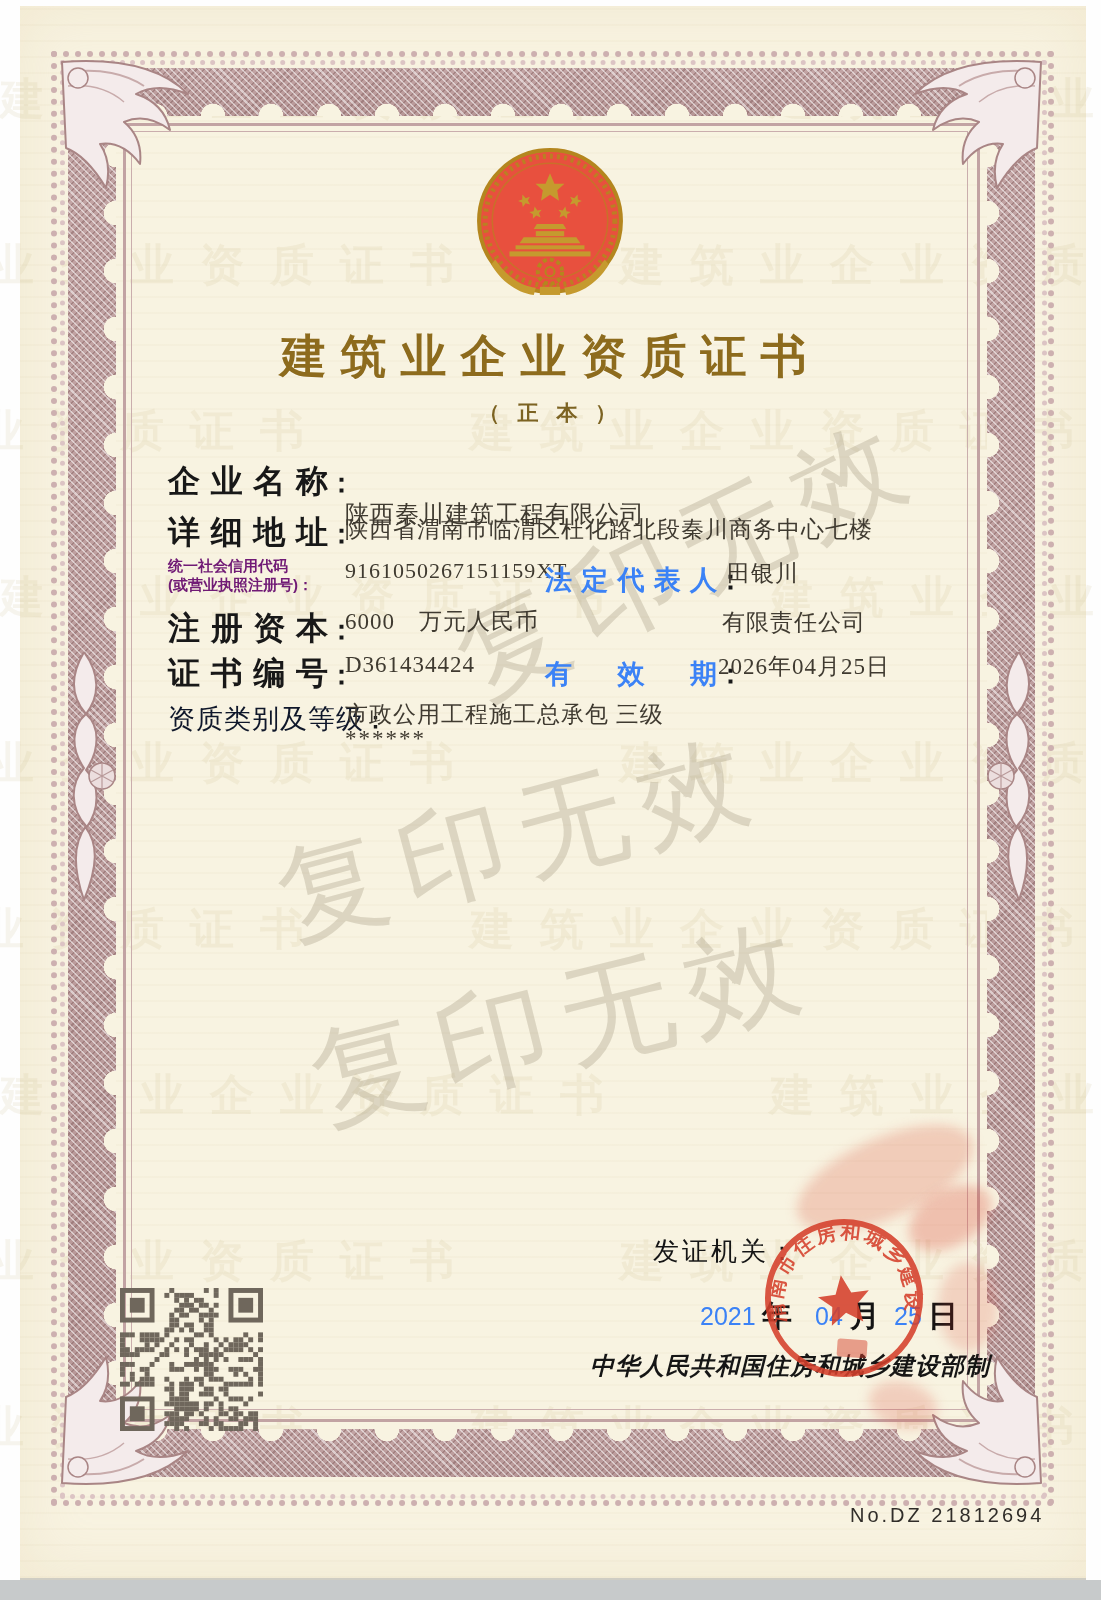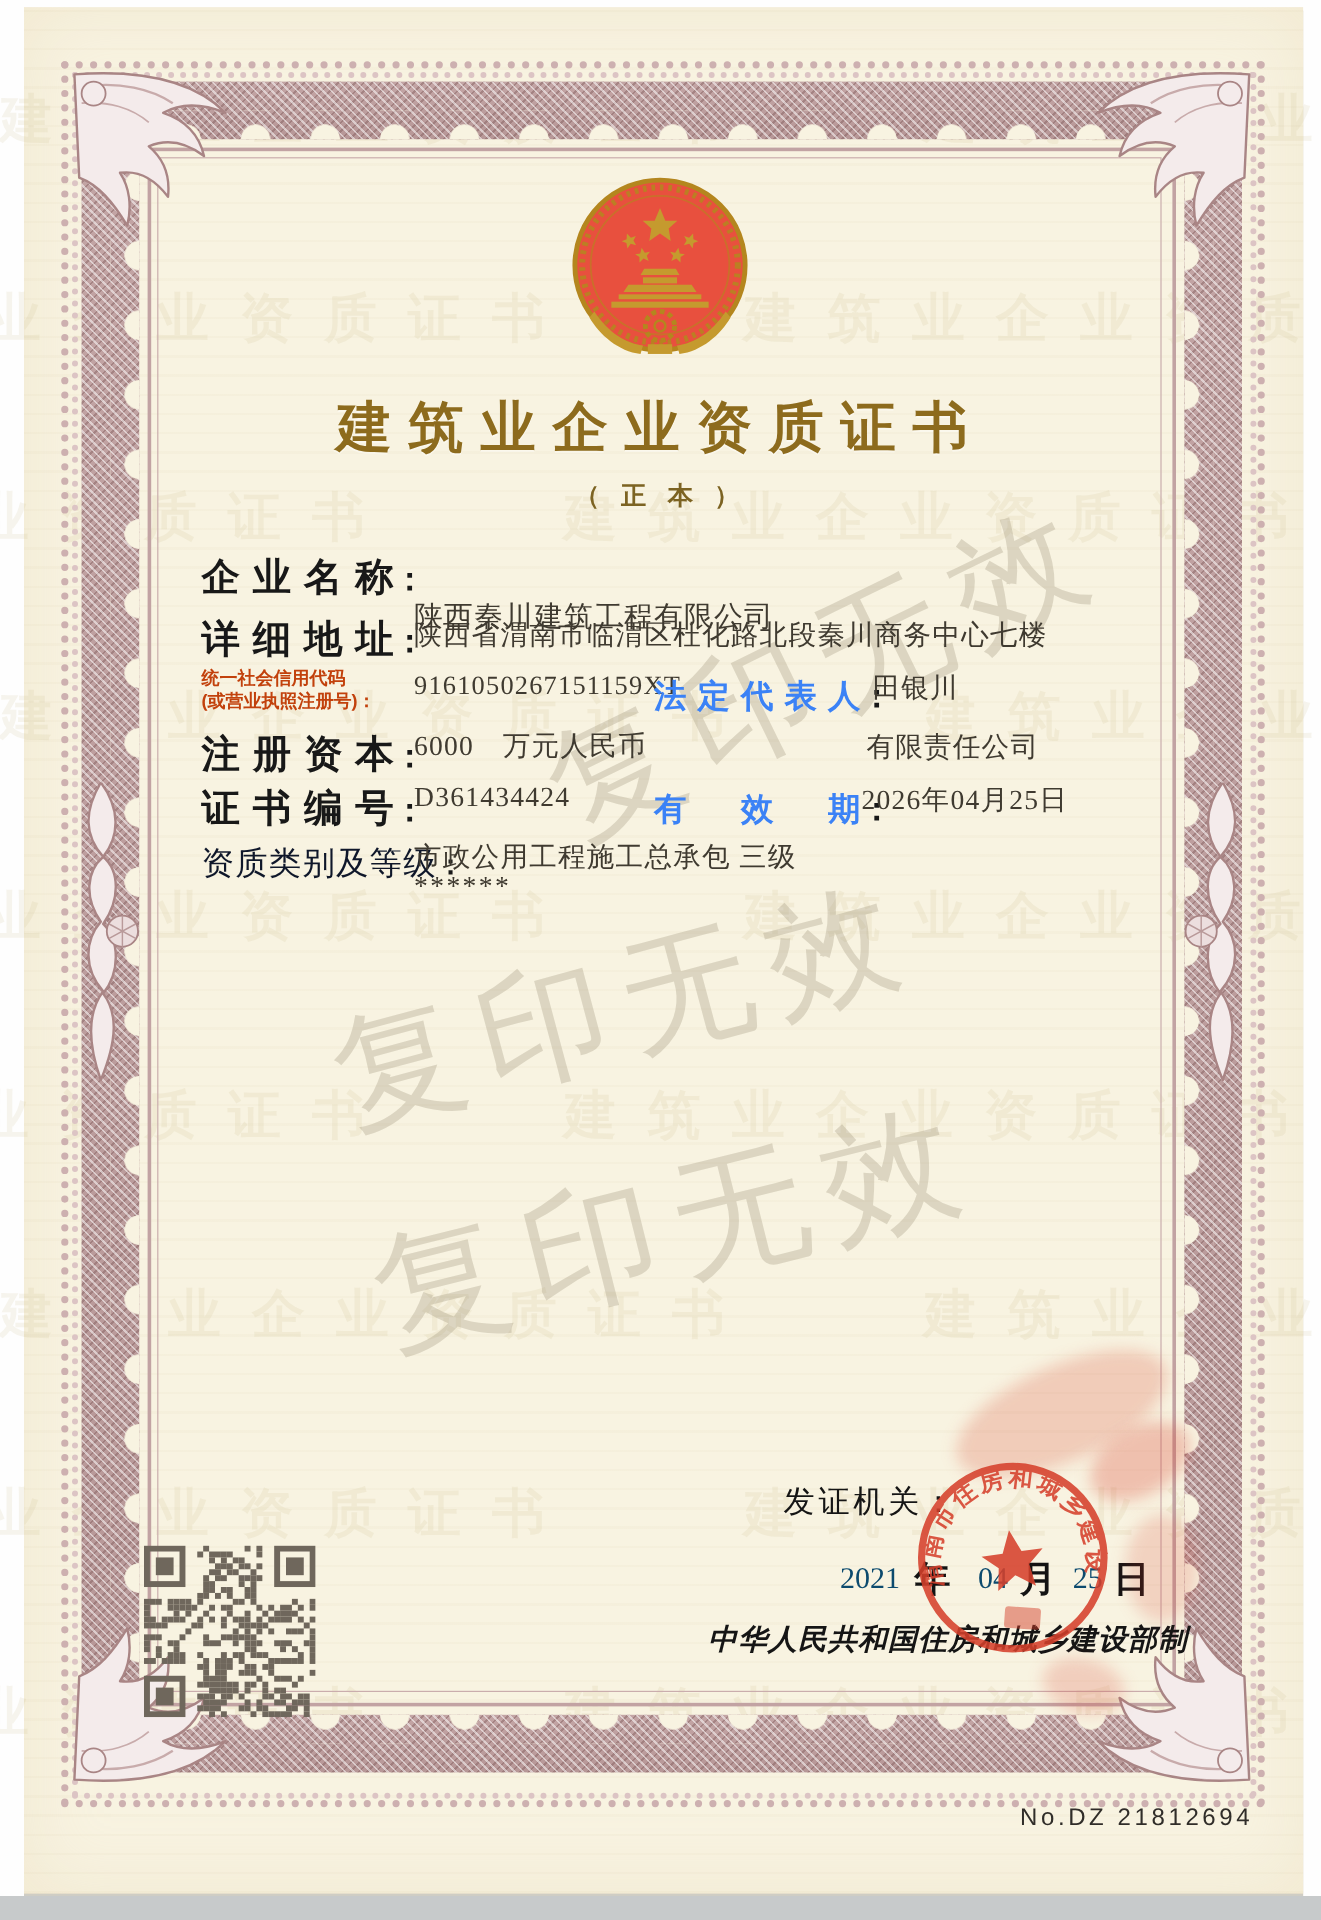"统一社会信用代码" .smalllabel { color: #c2410c -> #701a75 }
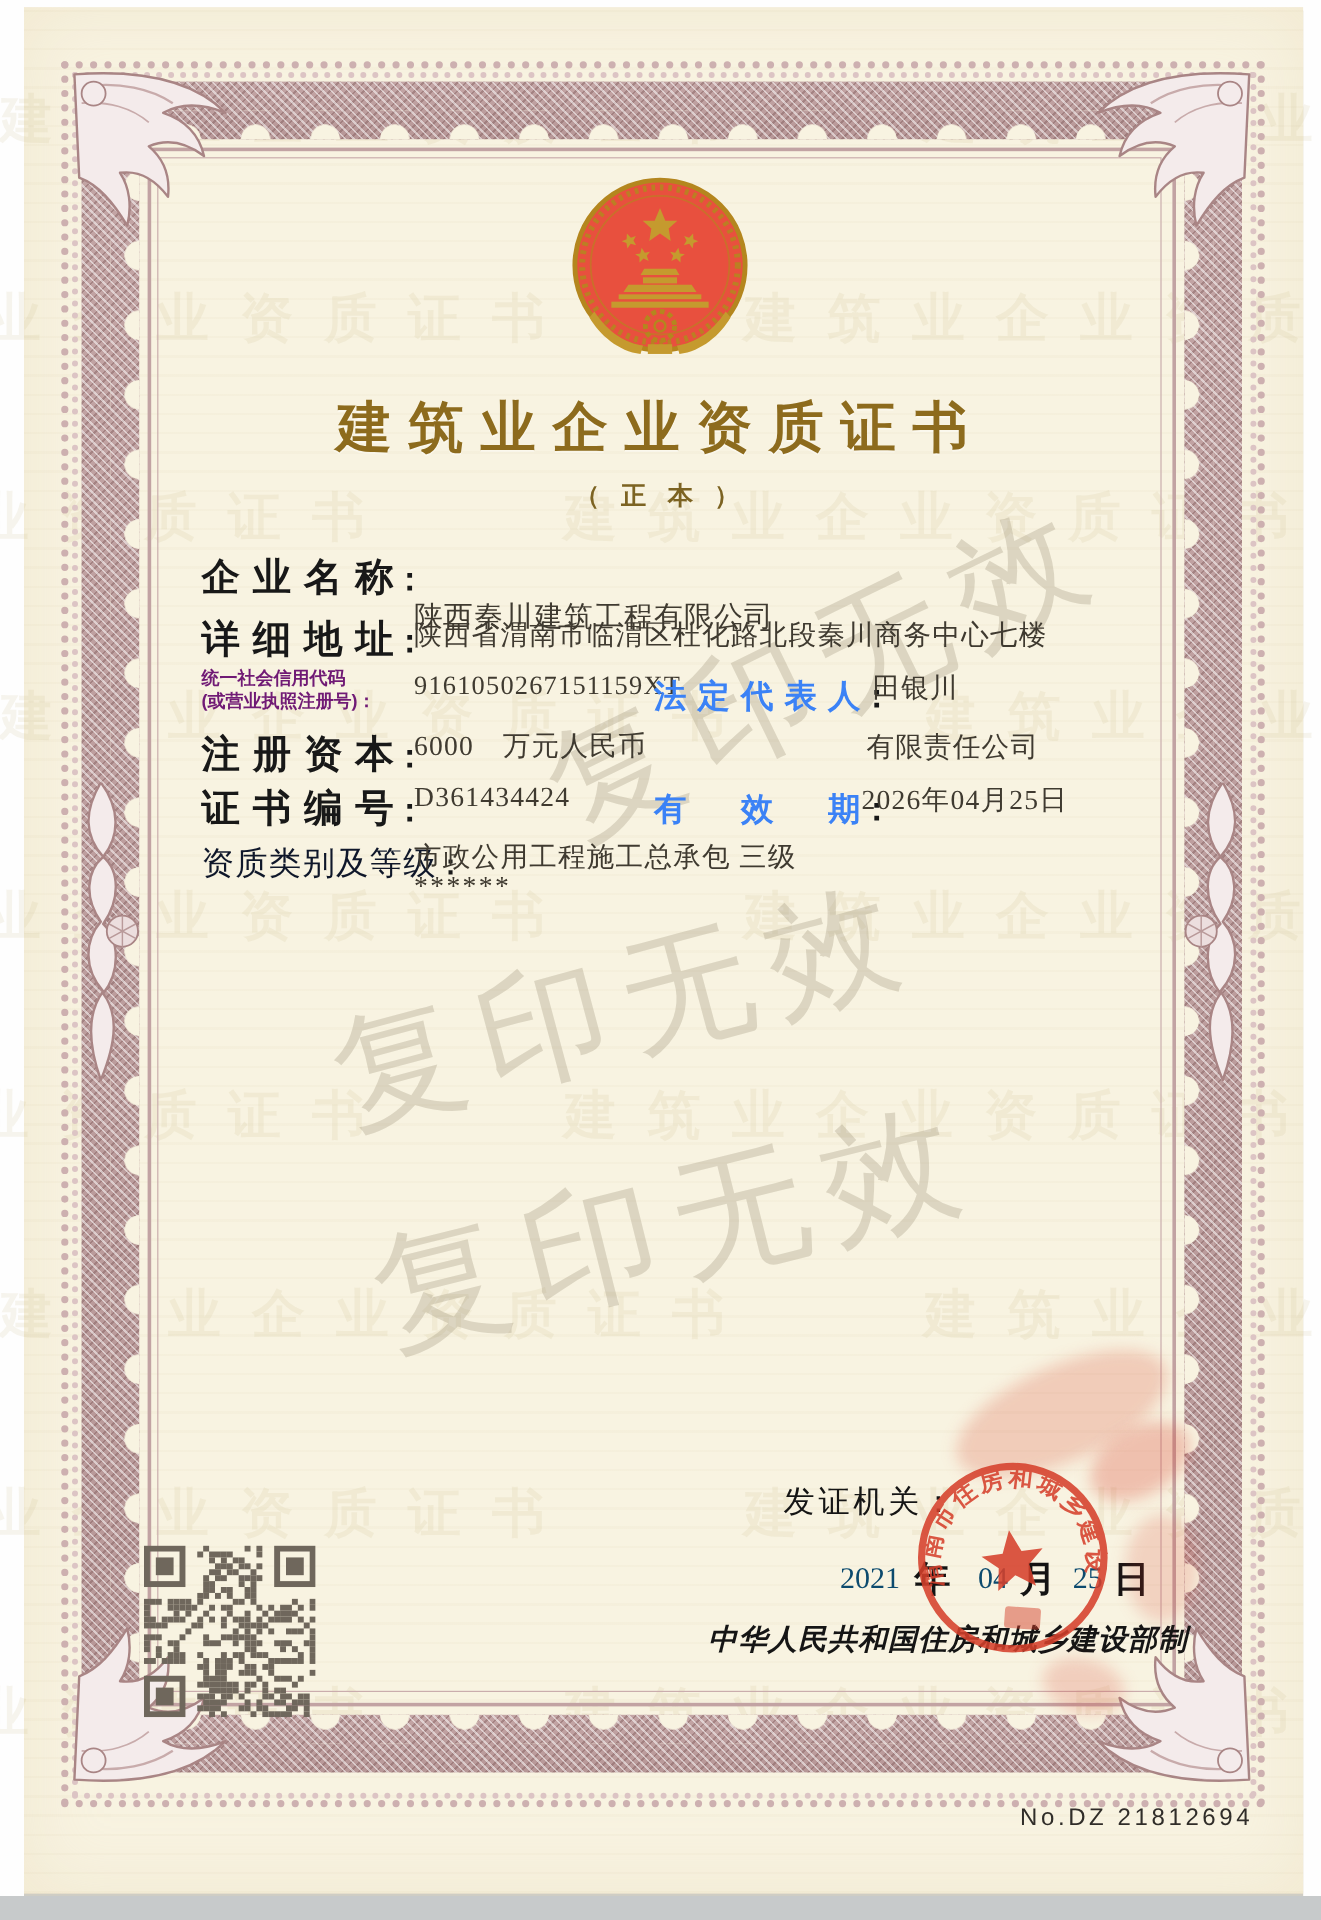"2021" .dnum { color: #0c4a6e -> #3b82f6; font-family: Liberation Serif, serif -> Liberation Sans, sans-serif }
